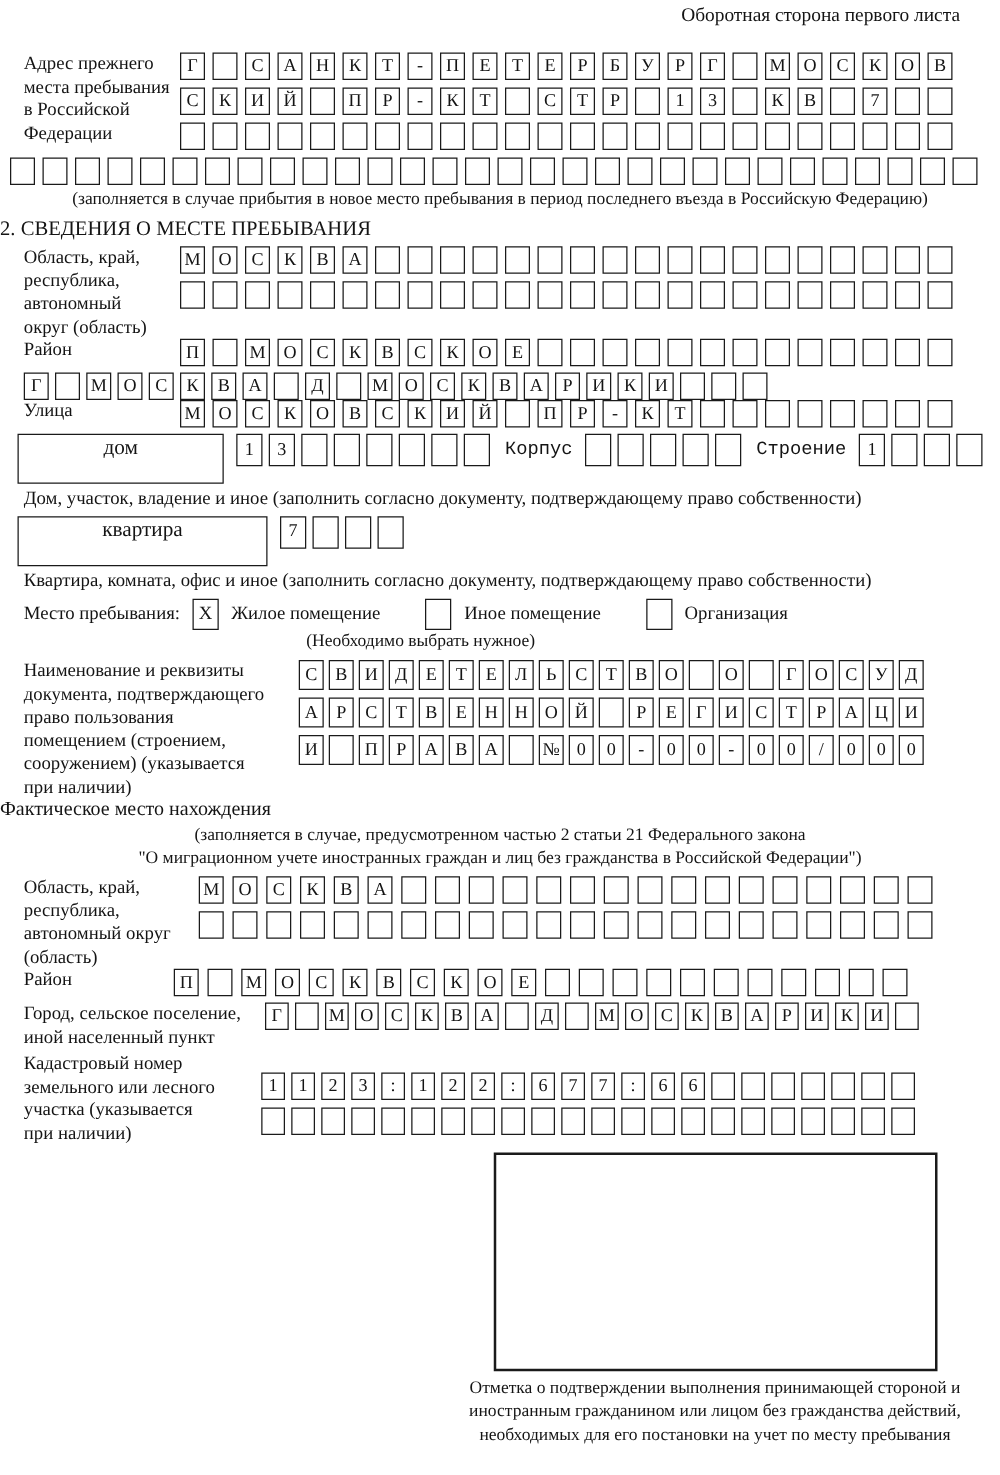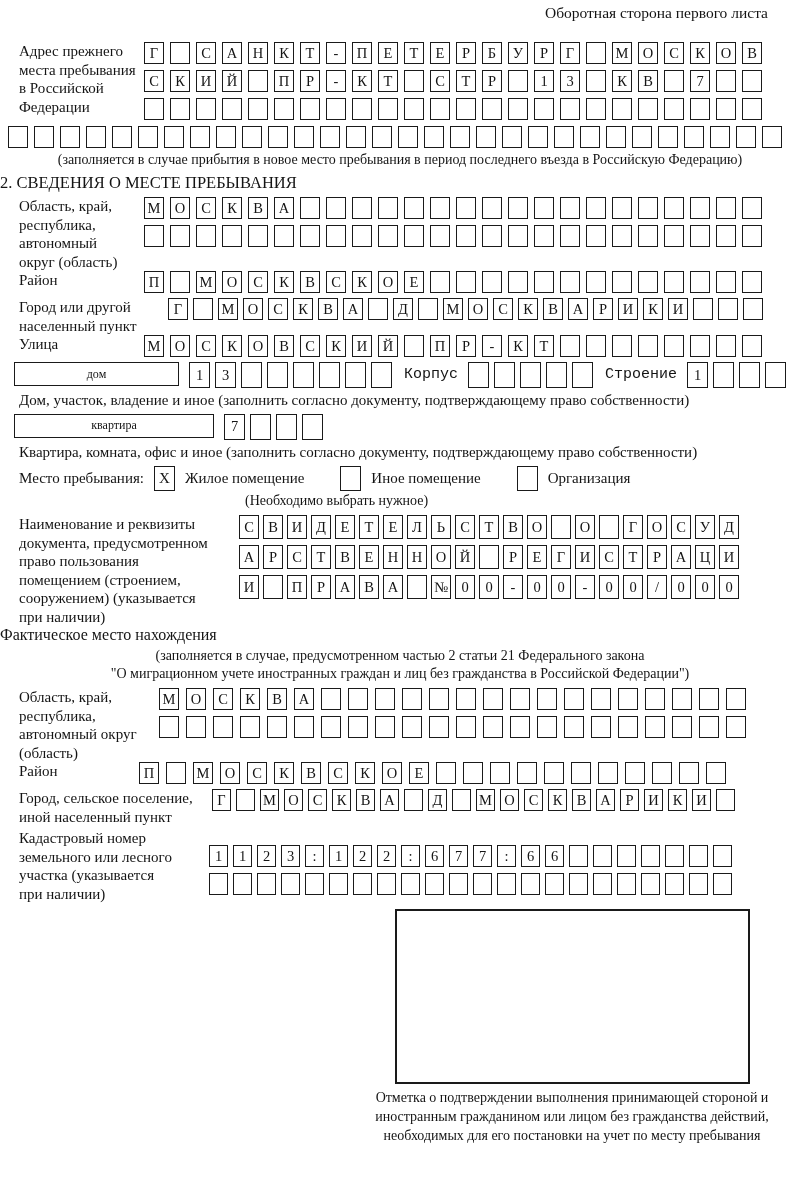"Город или другой" div.label { html: <div>Город или другой населенный пункт</div> -> none }
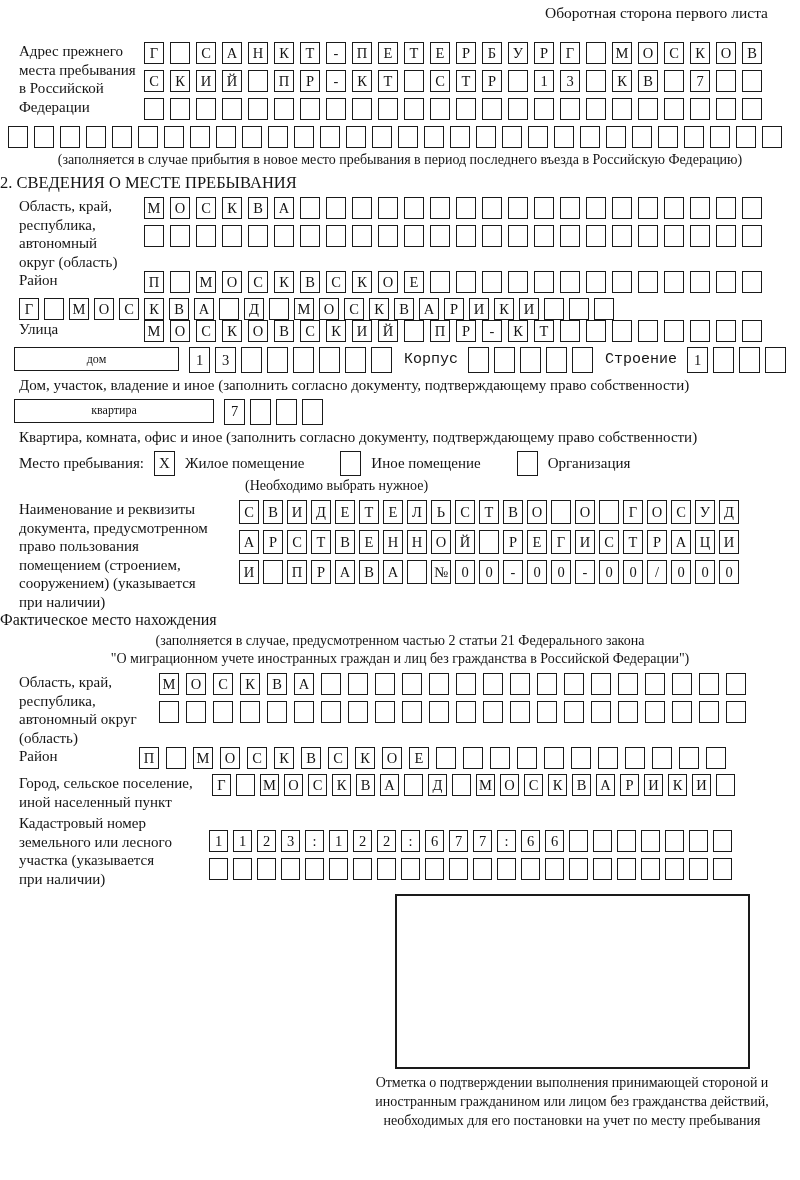"дом" .titled-box { align-items: center -> none; font-size: 12px -> 17px; height: 24px -> 40px }
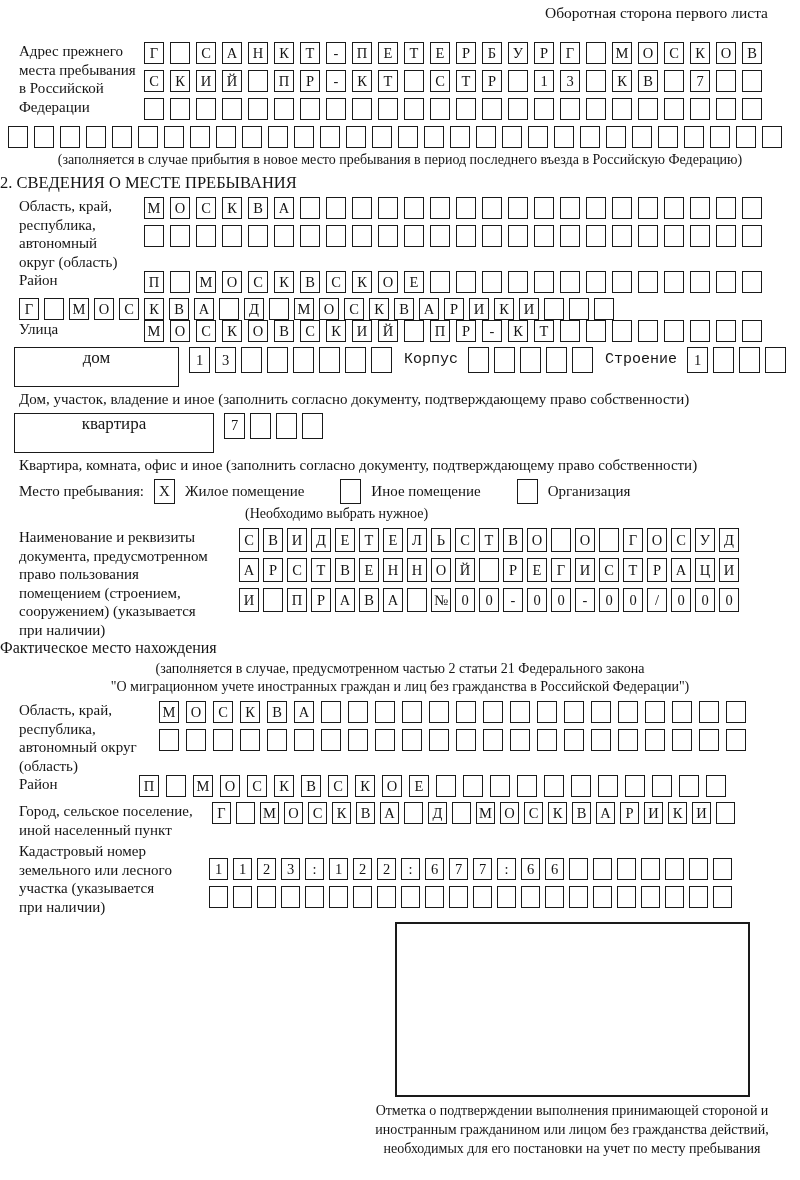"Наименование и реквизиты" div.label { text: предусмотренном -> подтверждающего }
